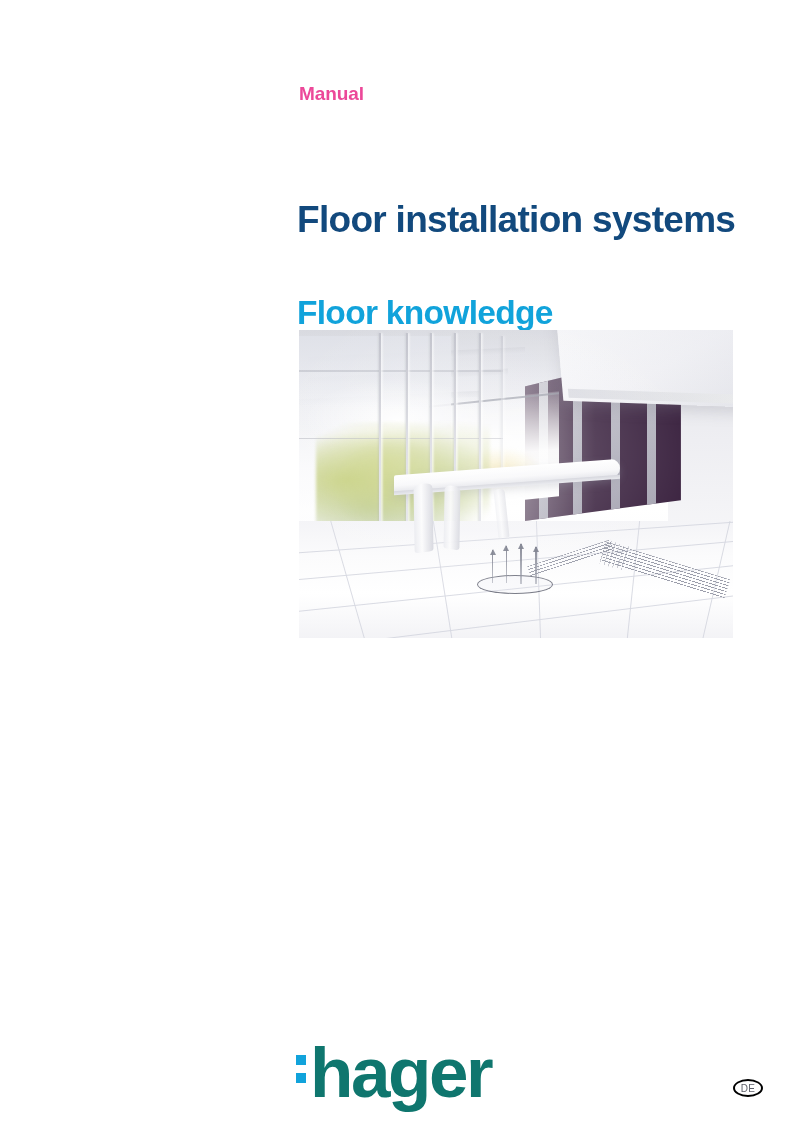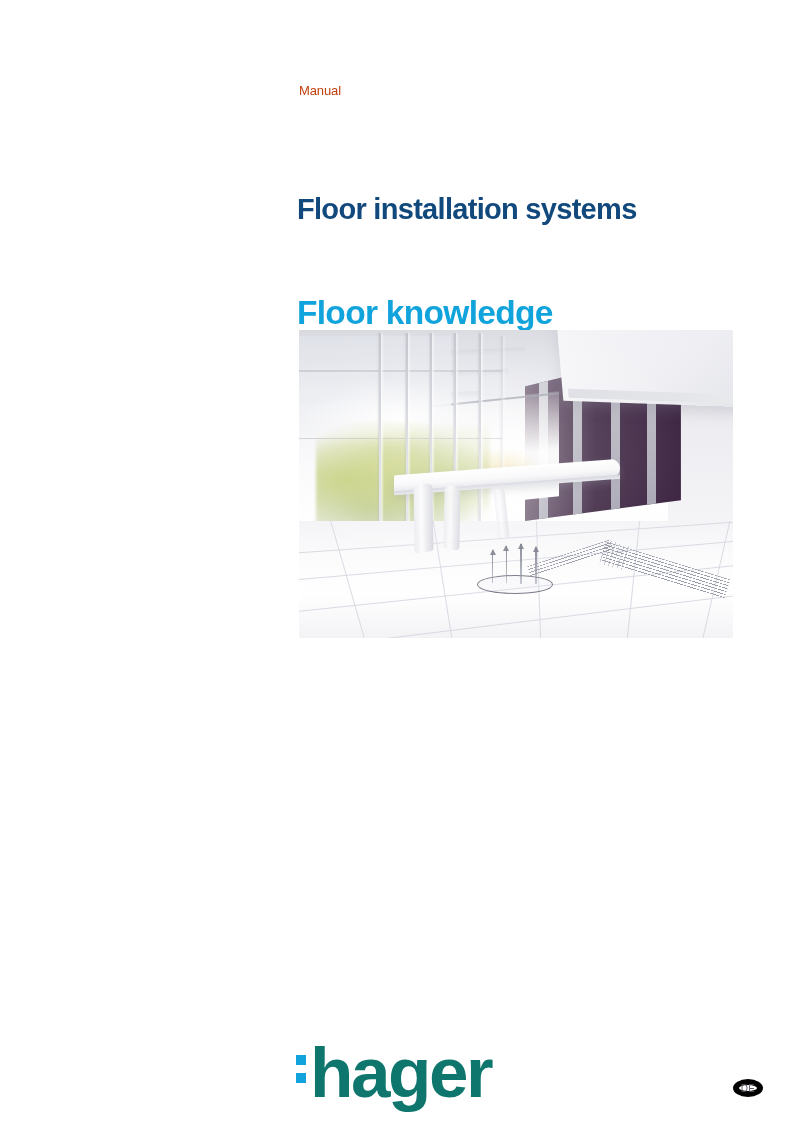"Manual" .doc-type { color: #c2410c -> #ec4899; font-size: 13px -> 19px; font-weight: normal -> bold }
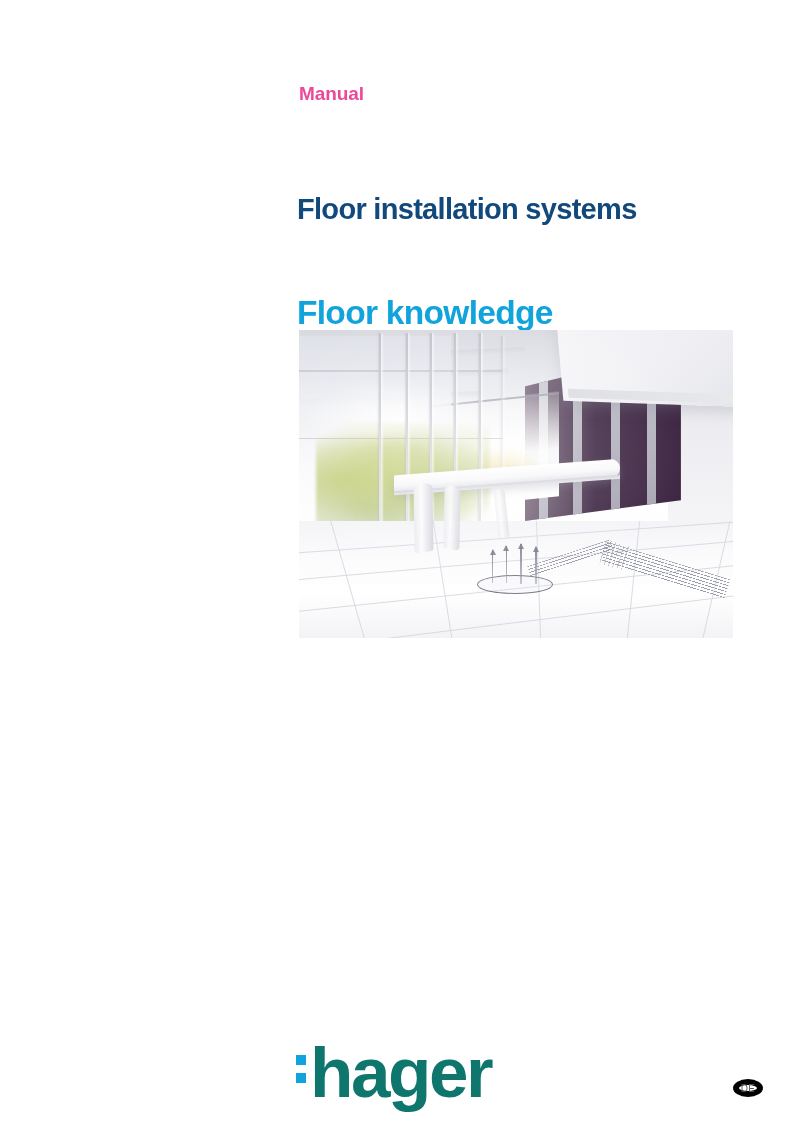"Floor installation systems" .title-main { font-size: 29px -> 37px }
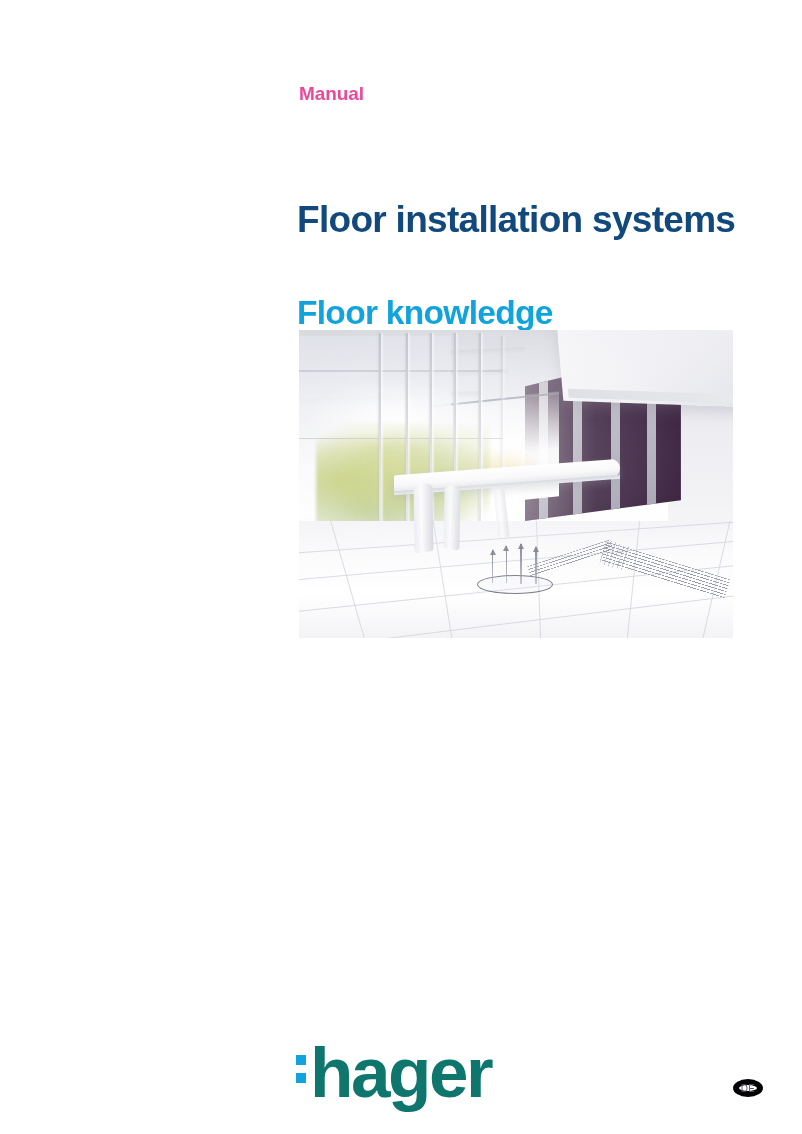"DE" .lang-badge { border: 6px solid #000000 -> 2px solid #000000 }
